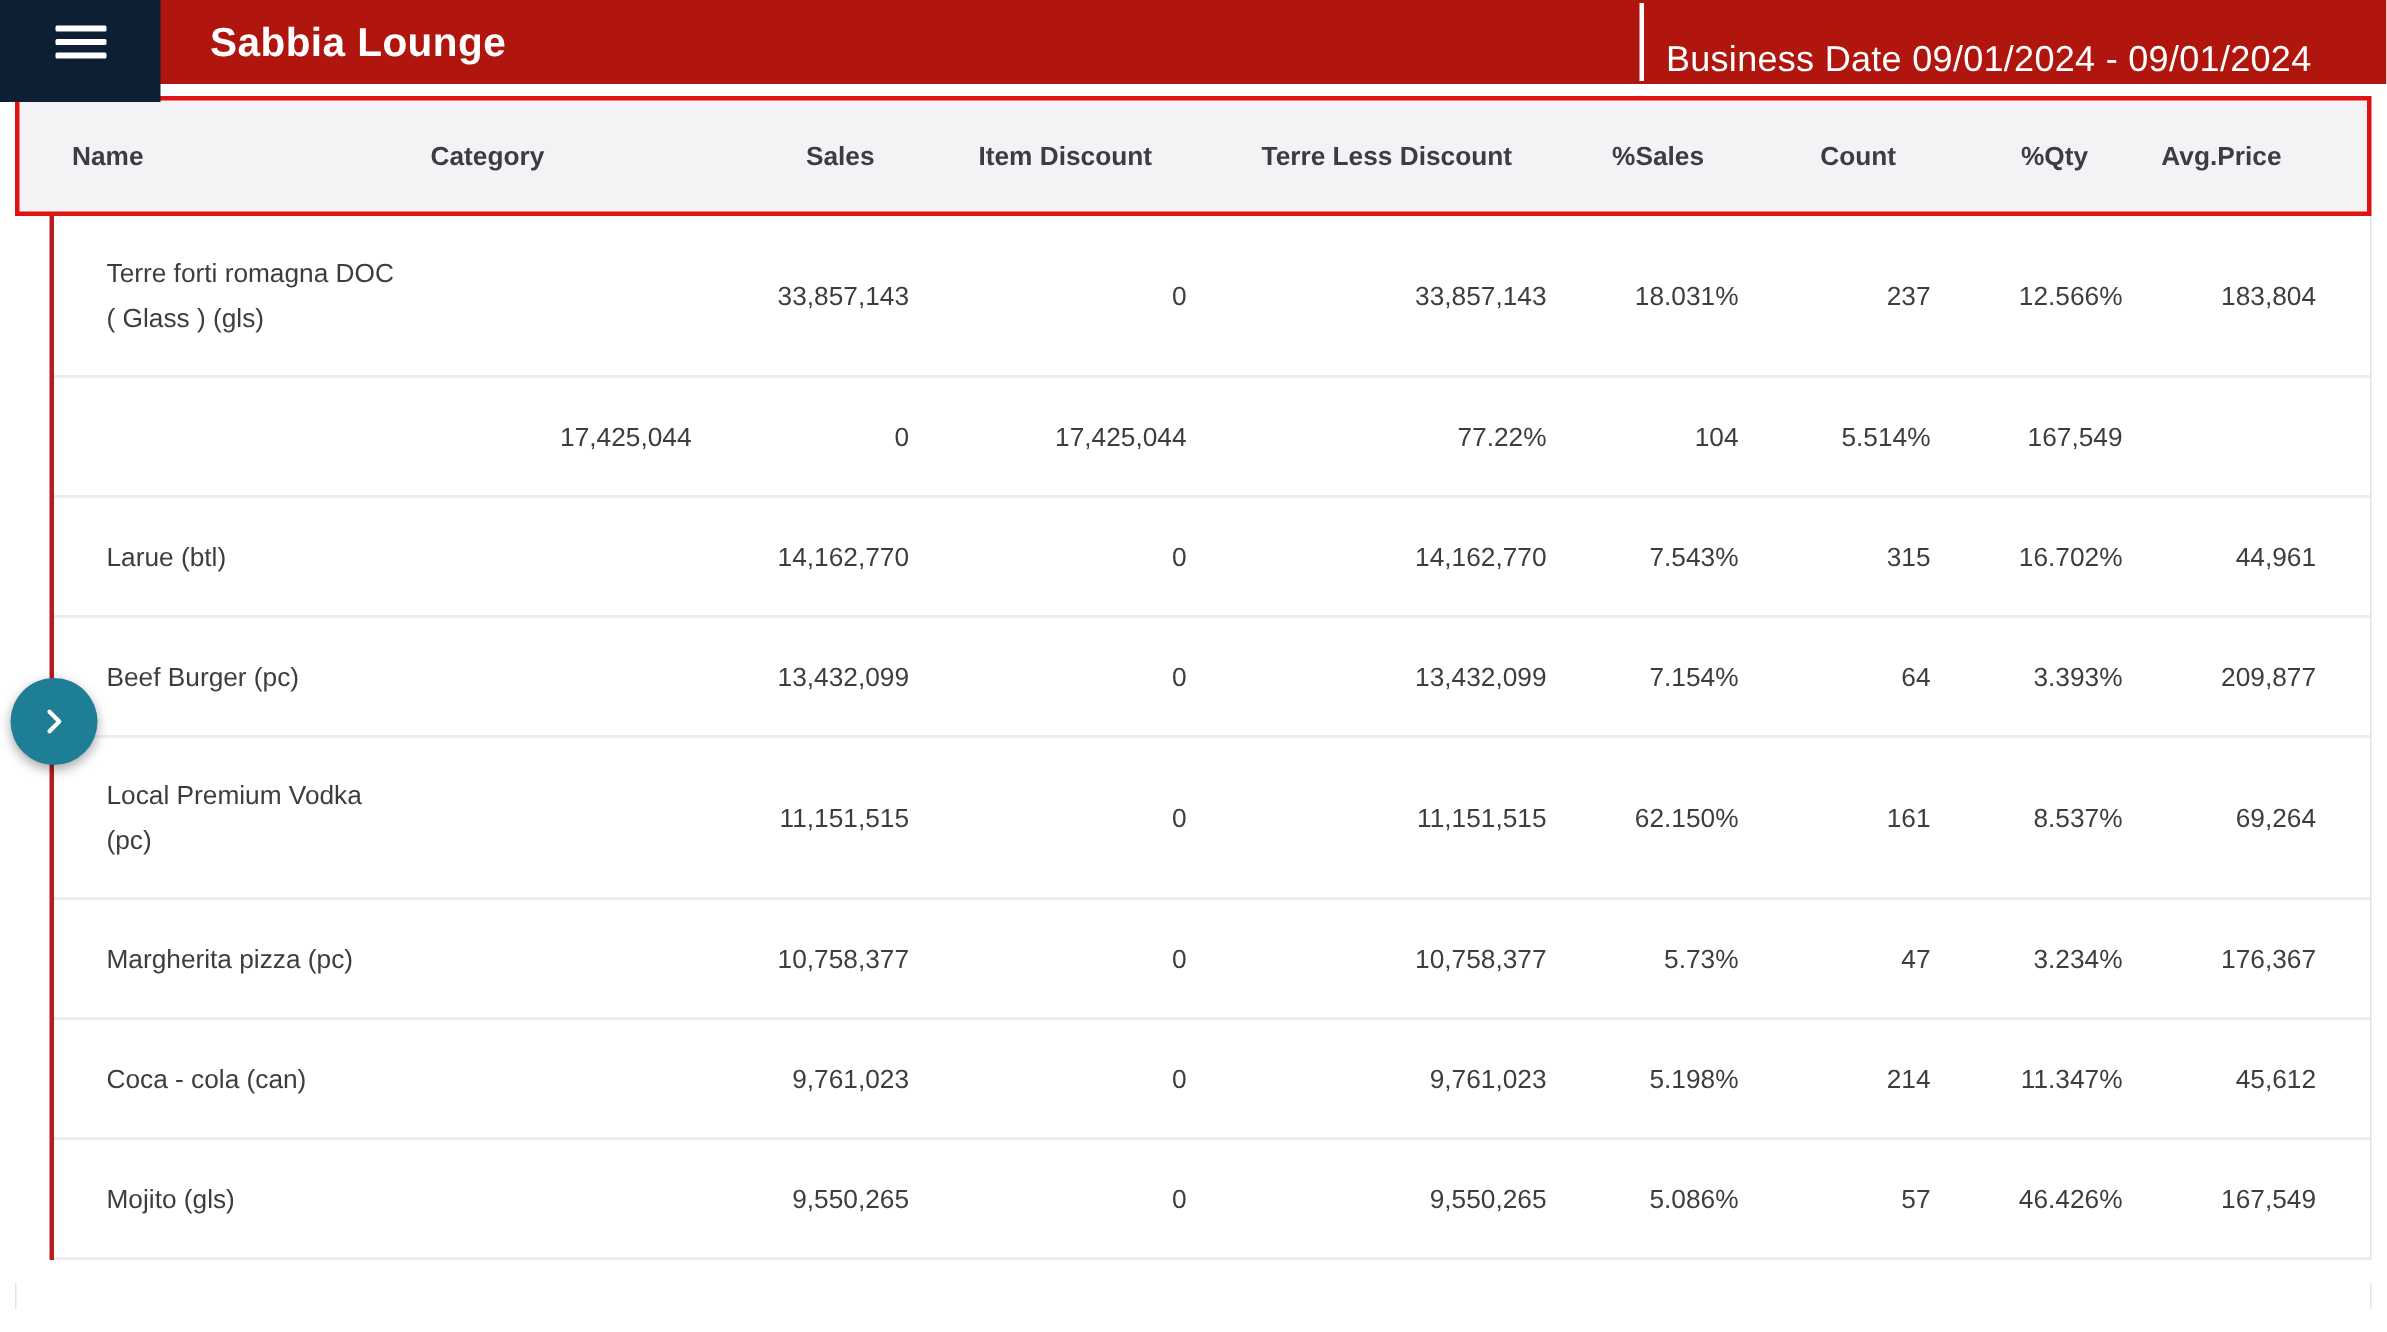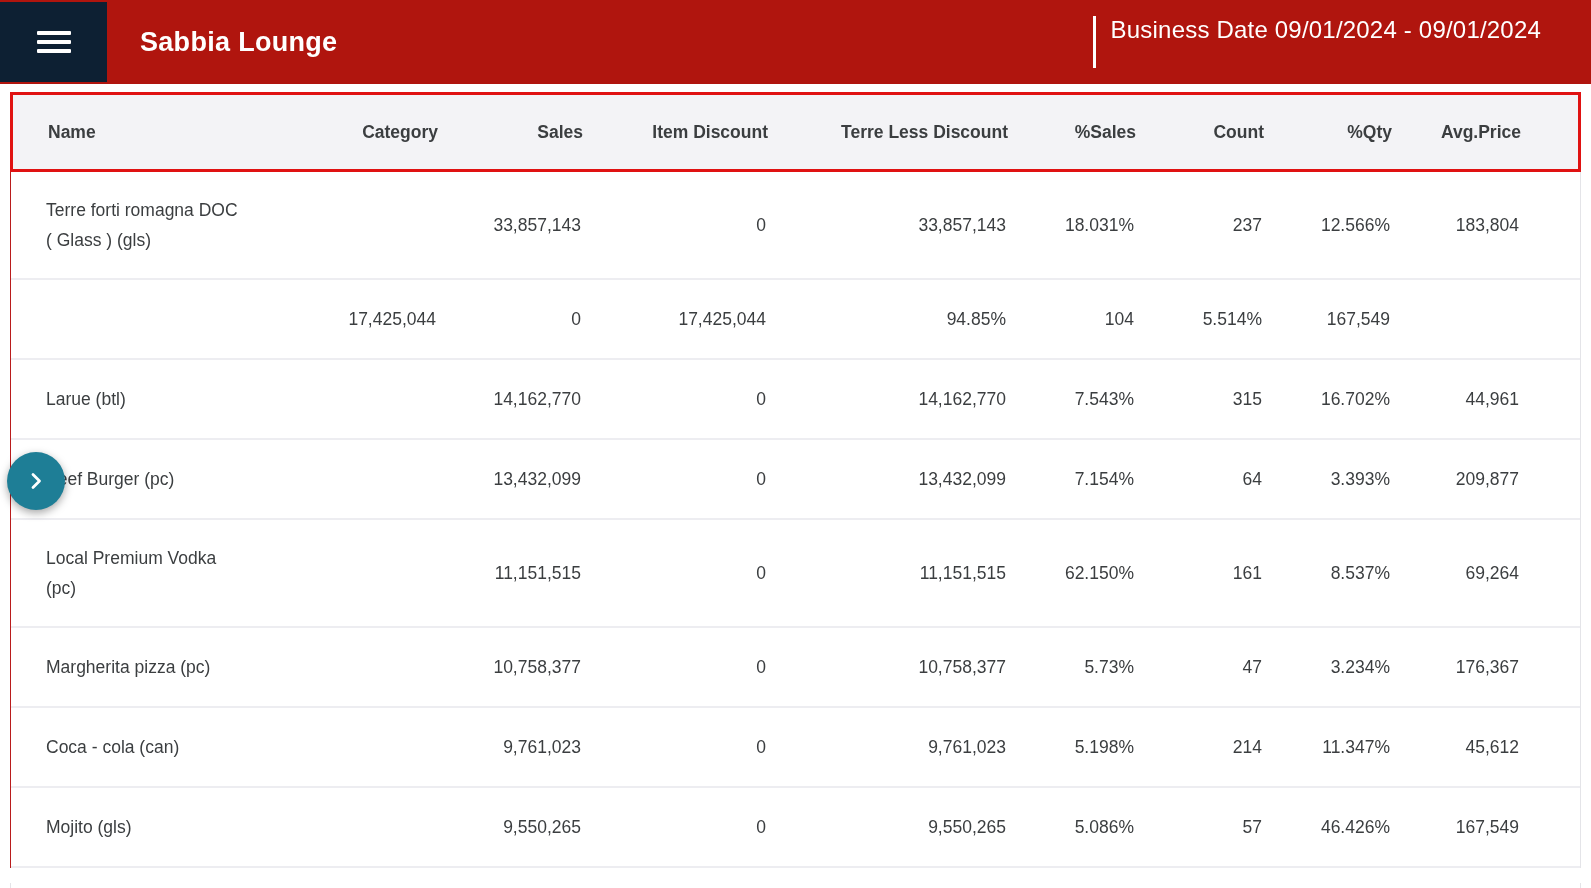"Sabbia Lounge" .app-bar { height: 84px -> 56px }
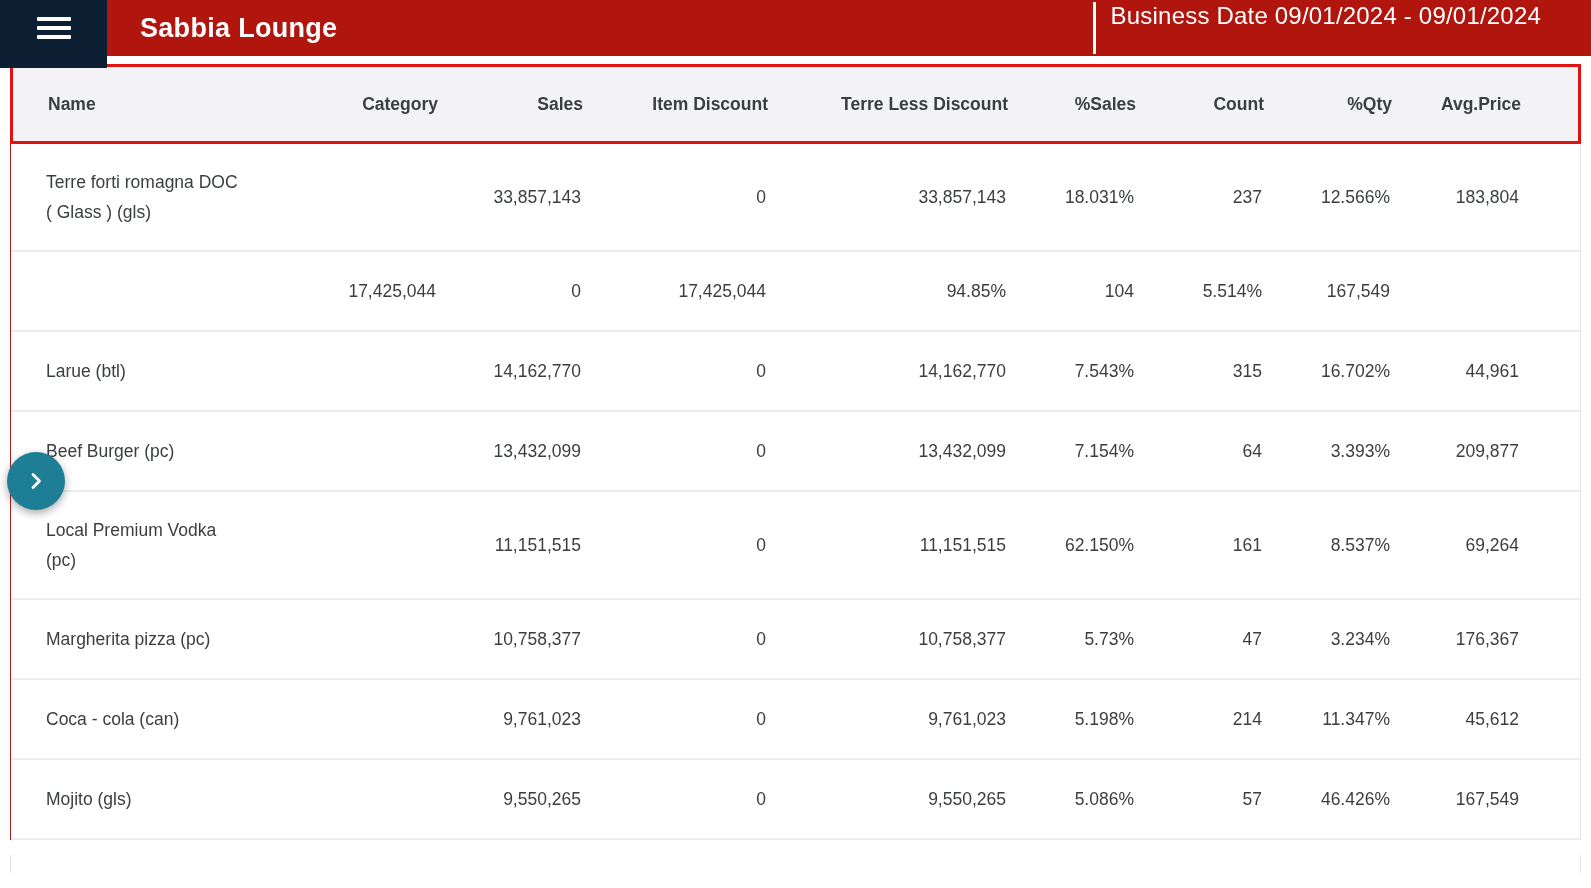"Business Date 09/01/2024 - 09/01/2024" .date-wrap { align-items: flex-start -> flex-end }
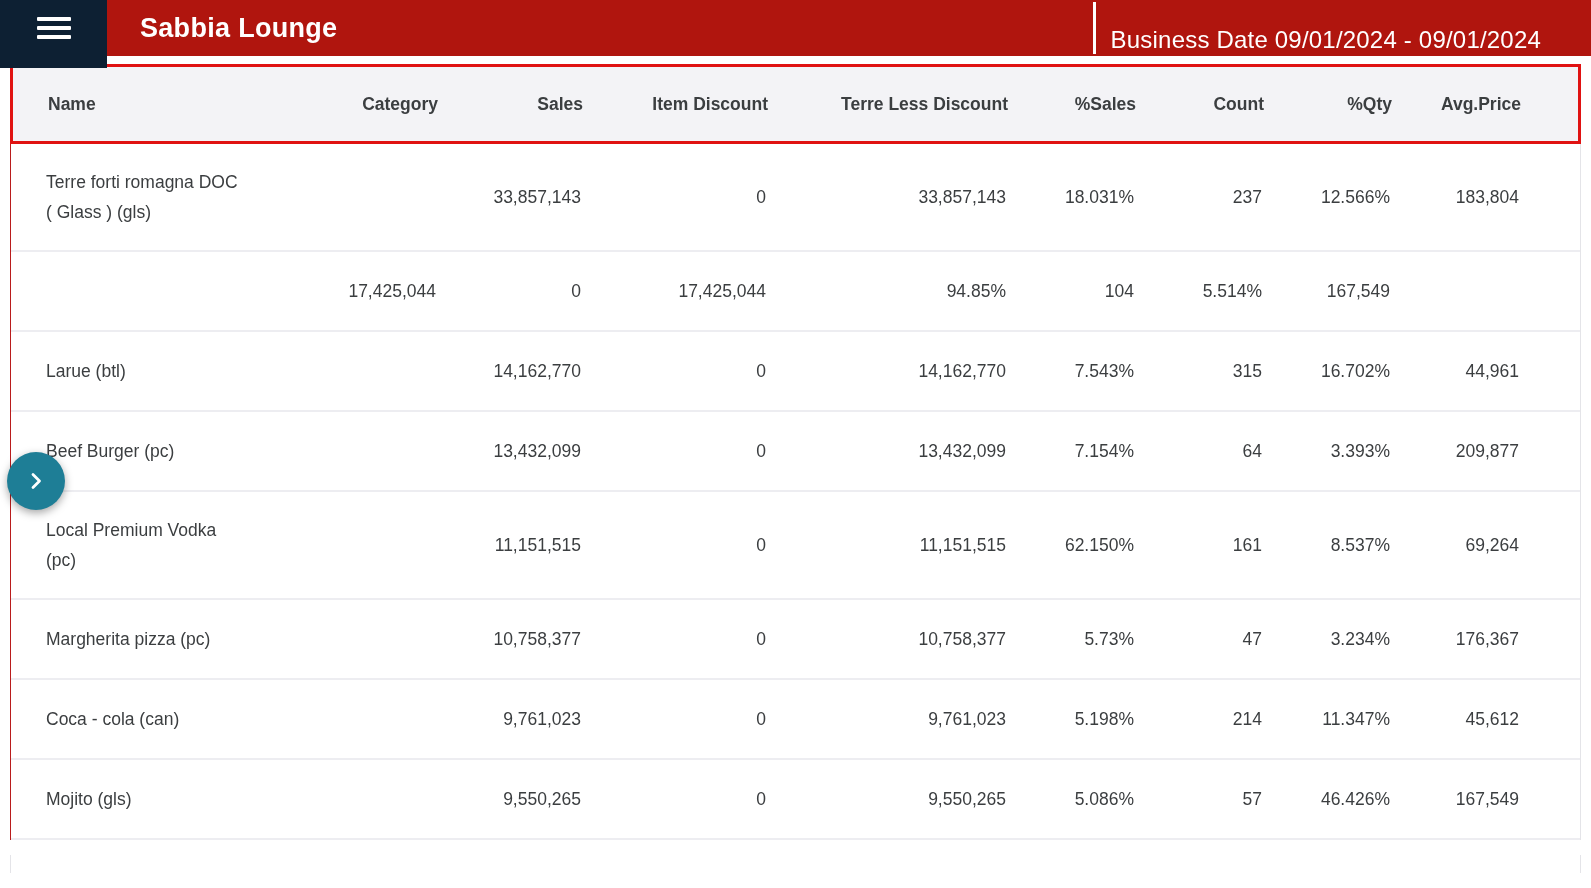"Category" .col-1 { text-align: right -> none }
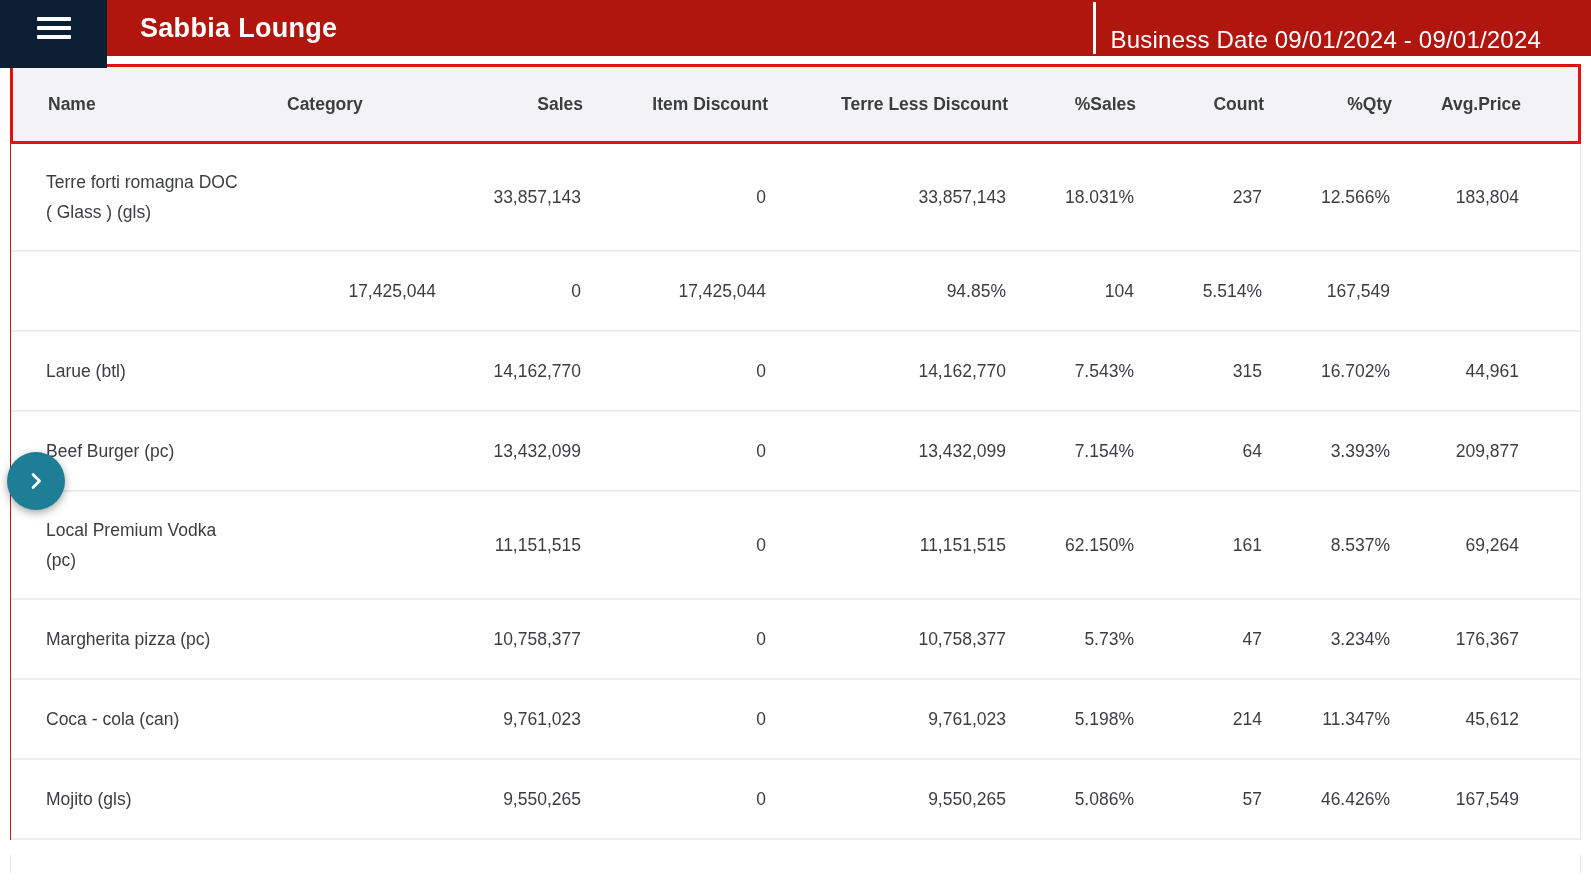"Terre forti romagna DOC (" .tbody { border-left: 1px solid #b91c1c -> 3px solid #b91c1c; margin-left: none -> 23px }
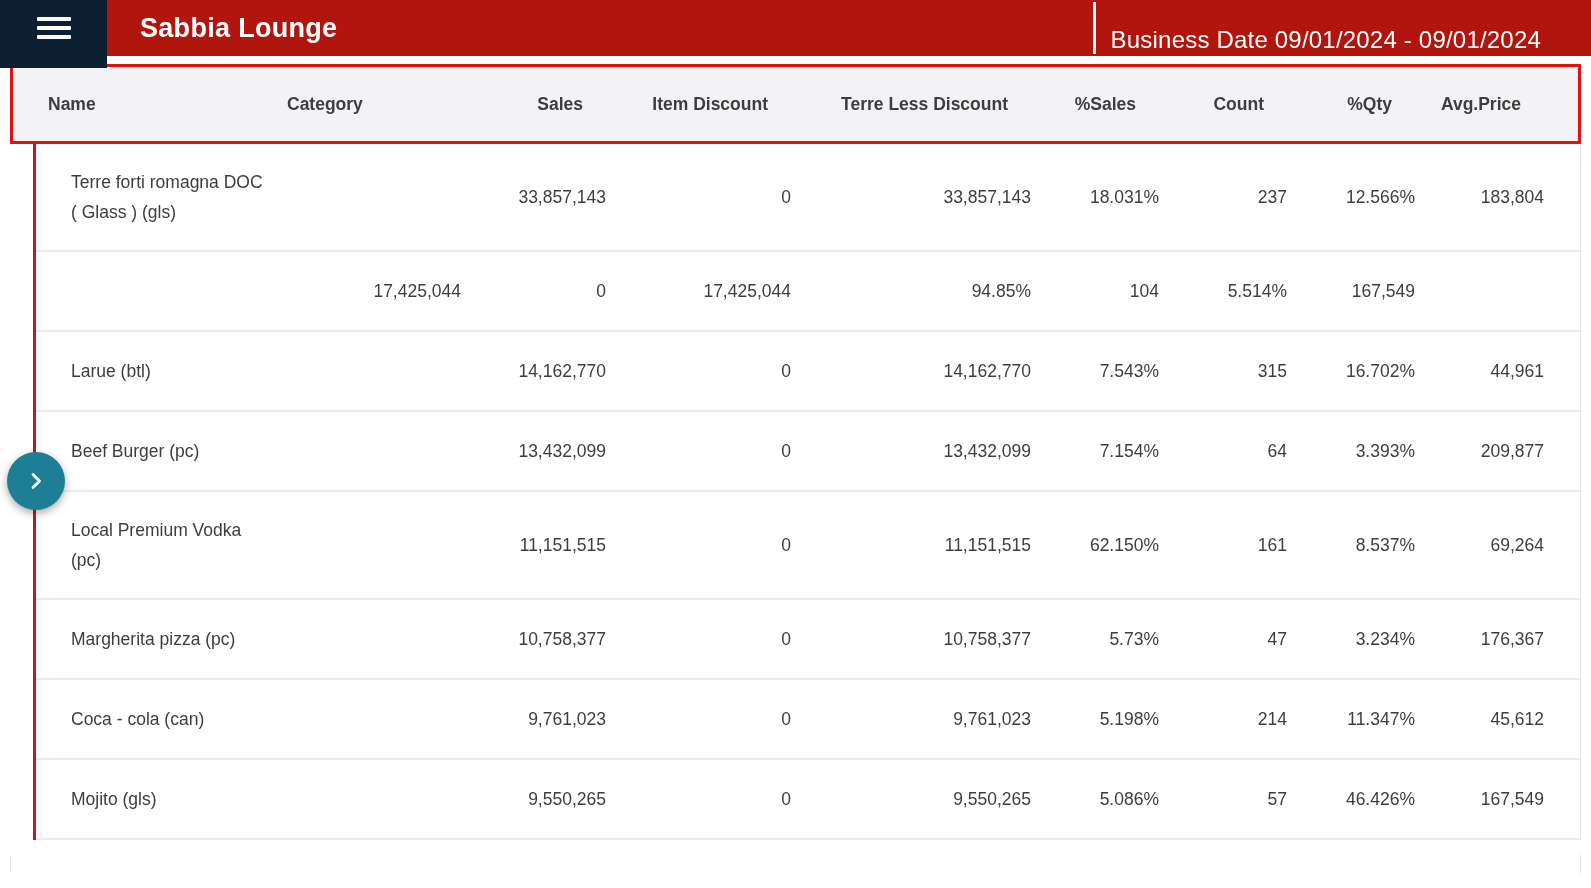"94.85%" div.cell { text: 94.85% -> 77.22% }
